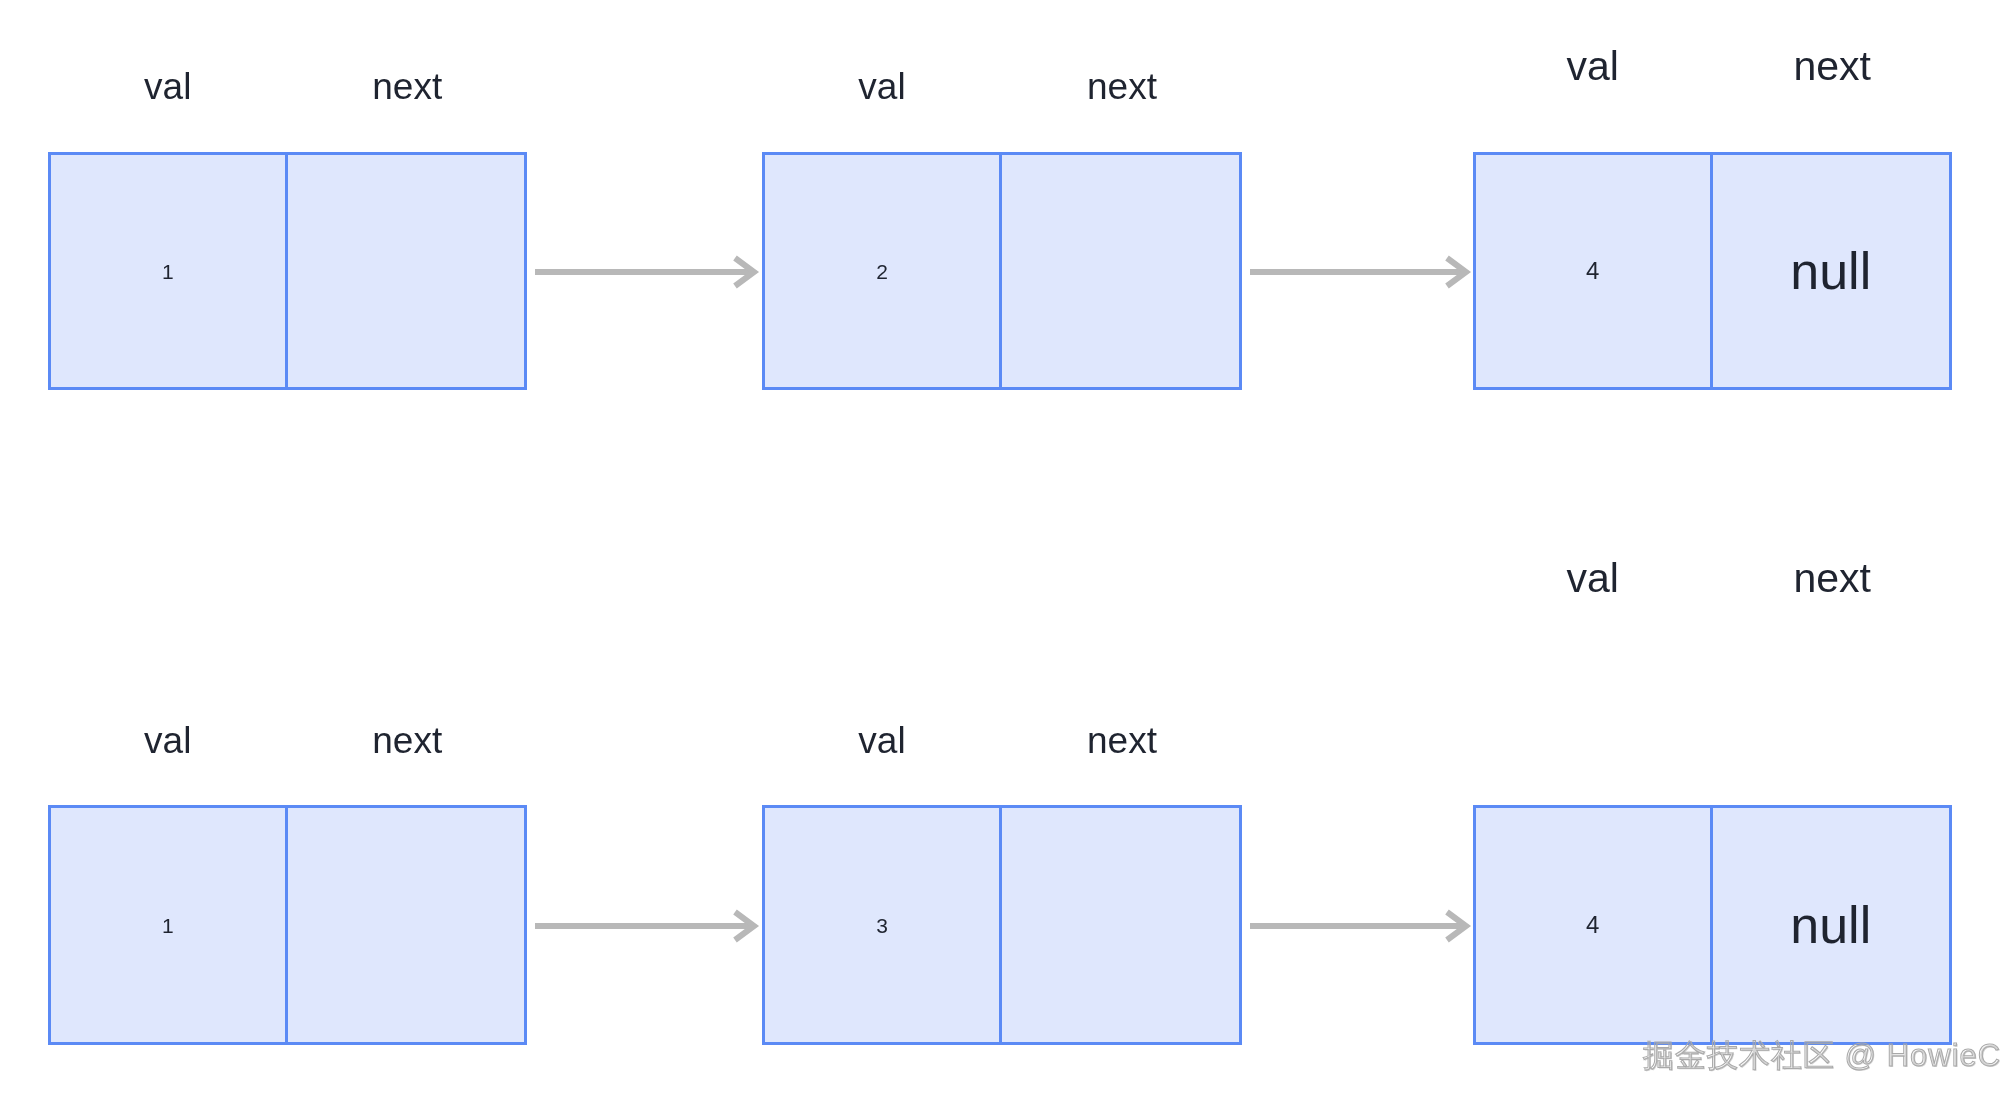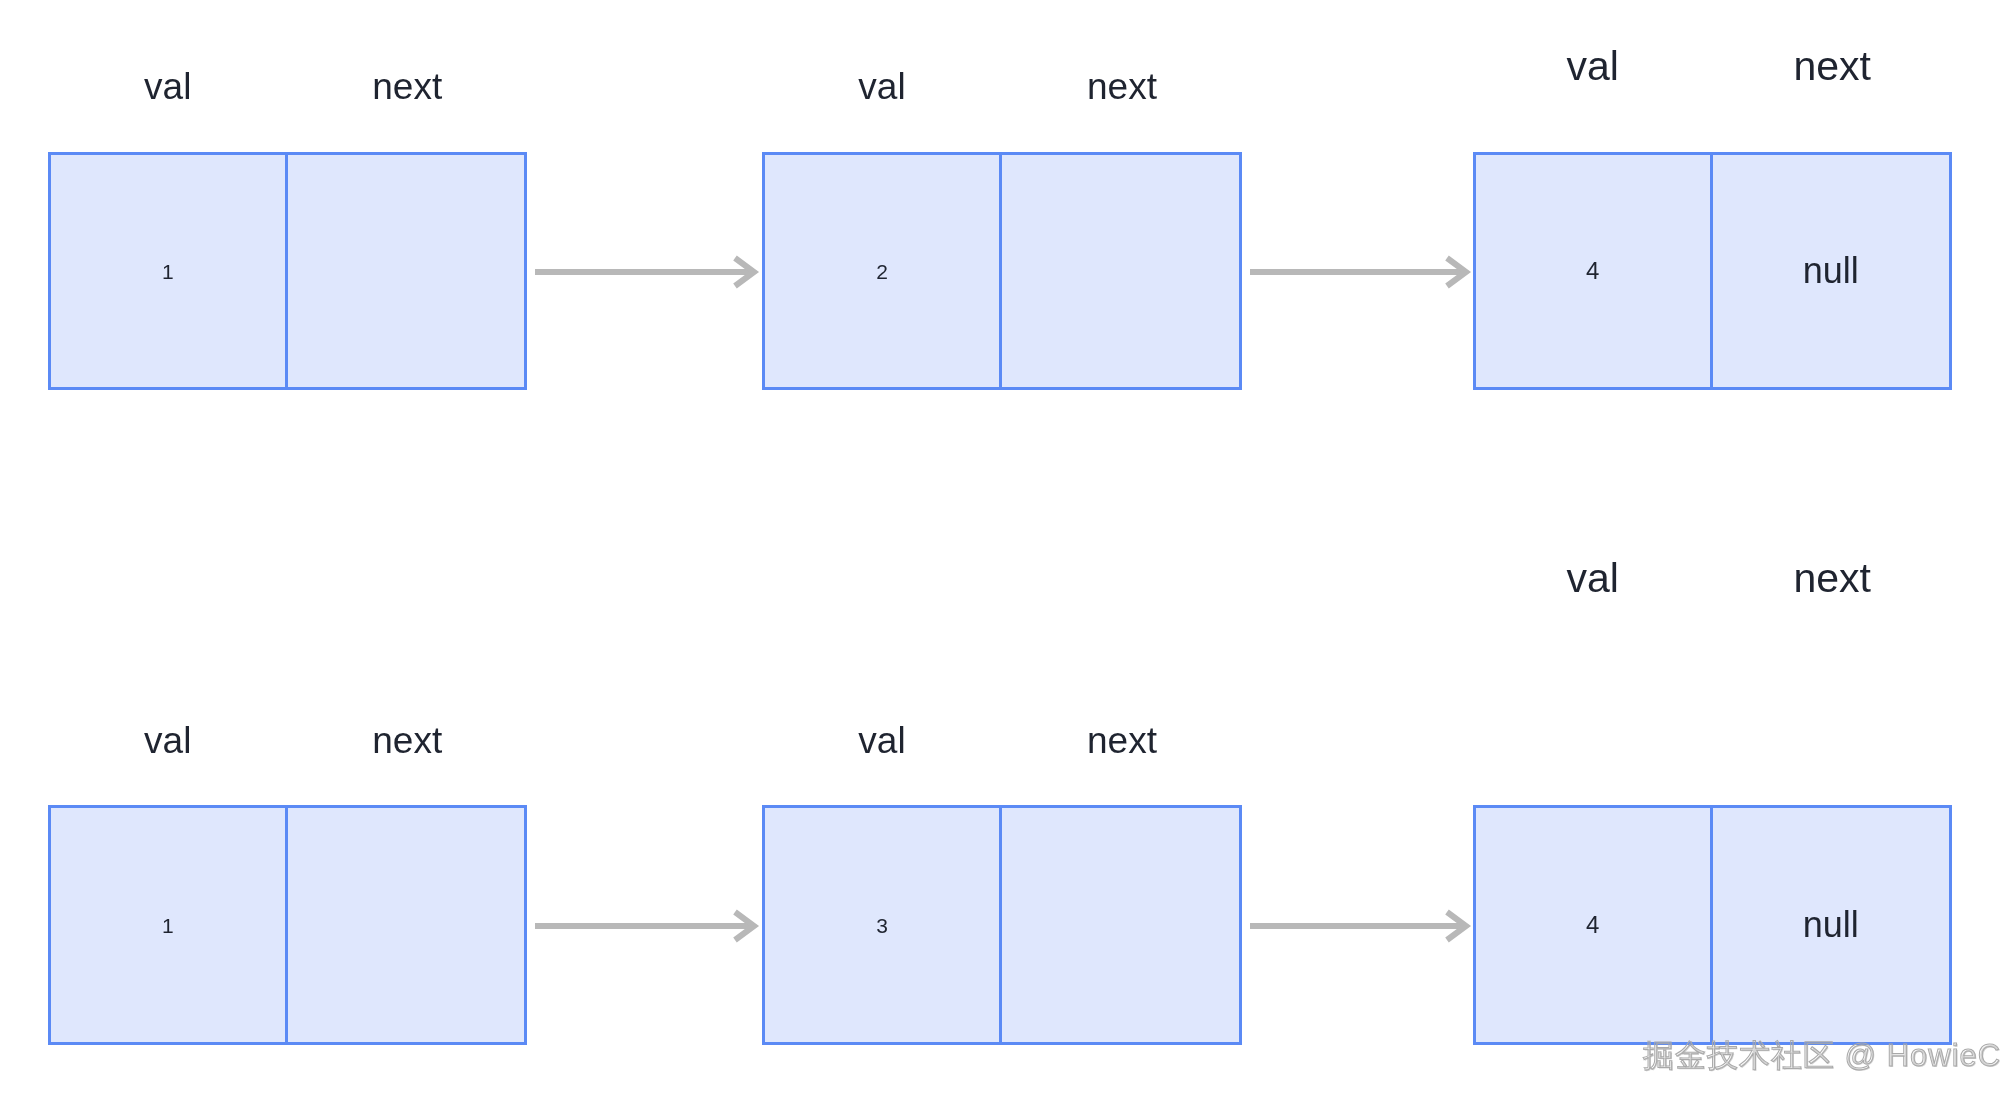"null" .node.lg .cell-text.big { font-size: 36px -> 52px }
